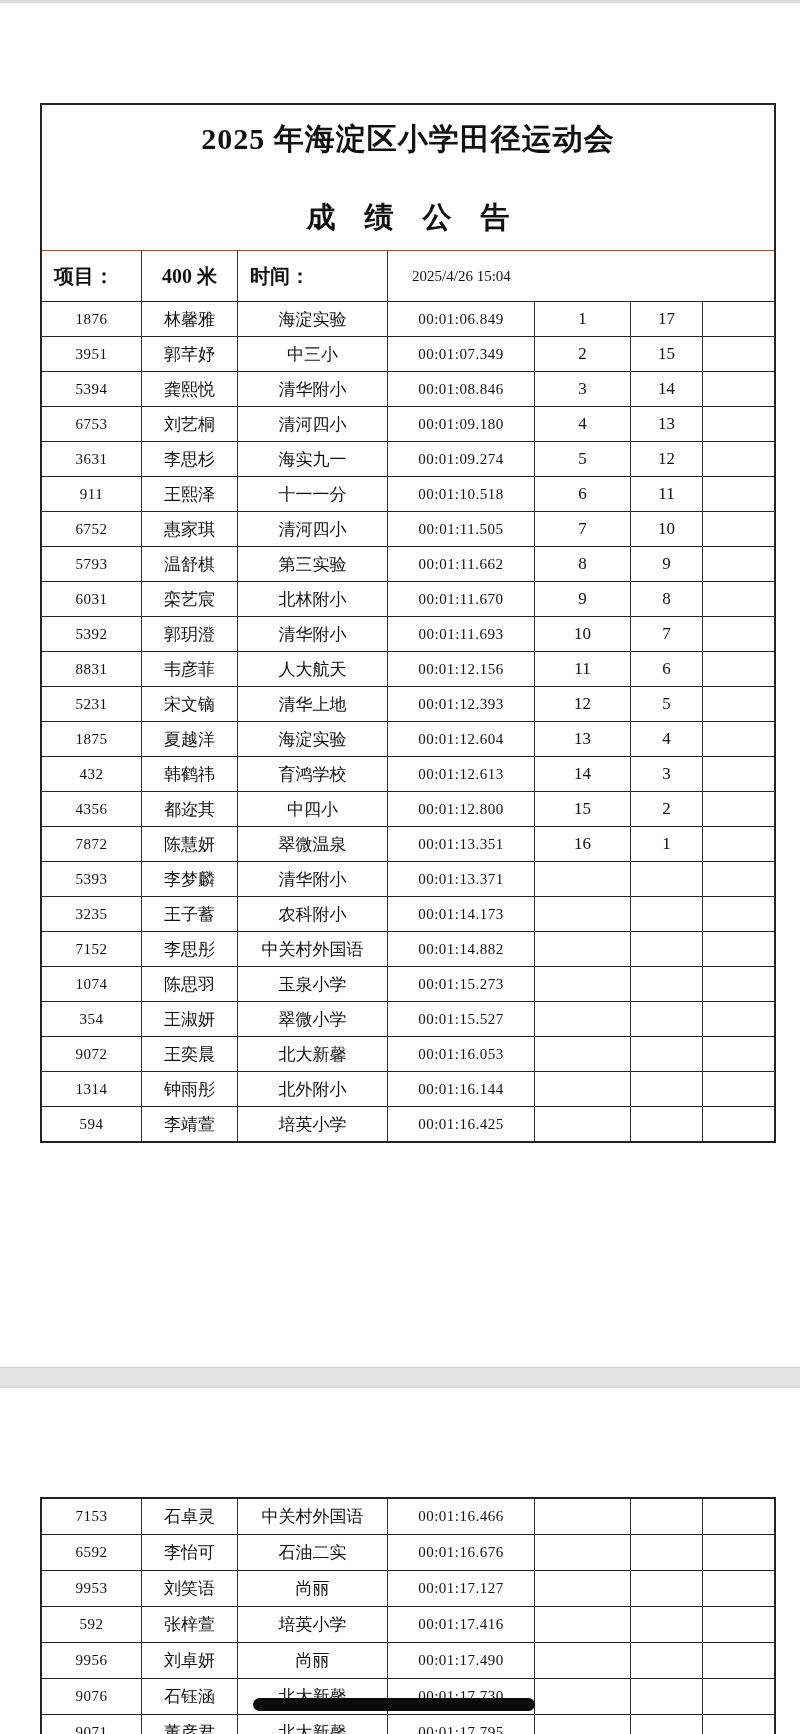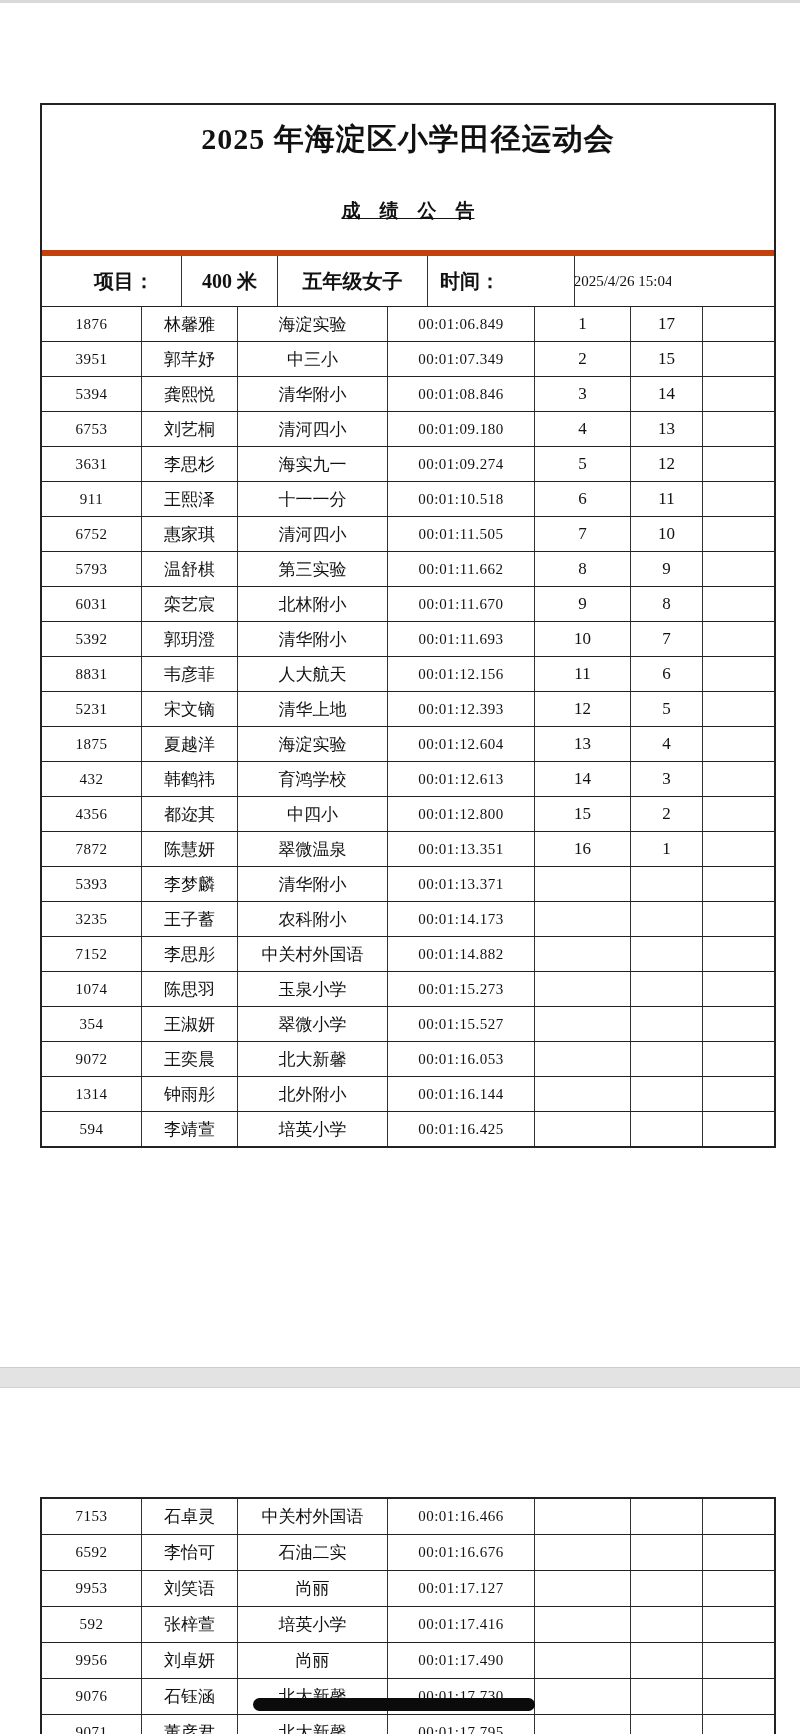"成 绩 公 告" .doc-subtitle { font-size: 19px -> 29px; text-decoration: underline -> none }
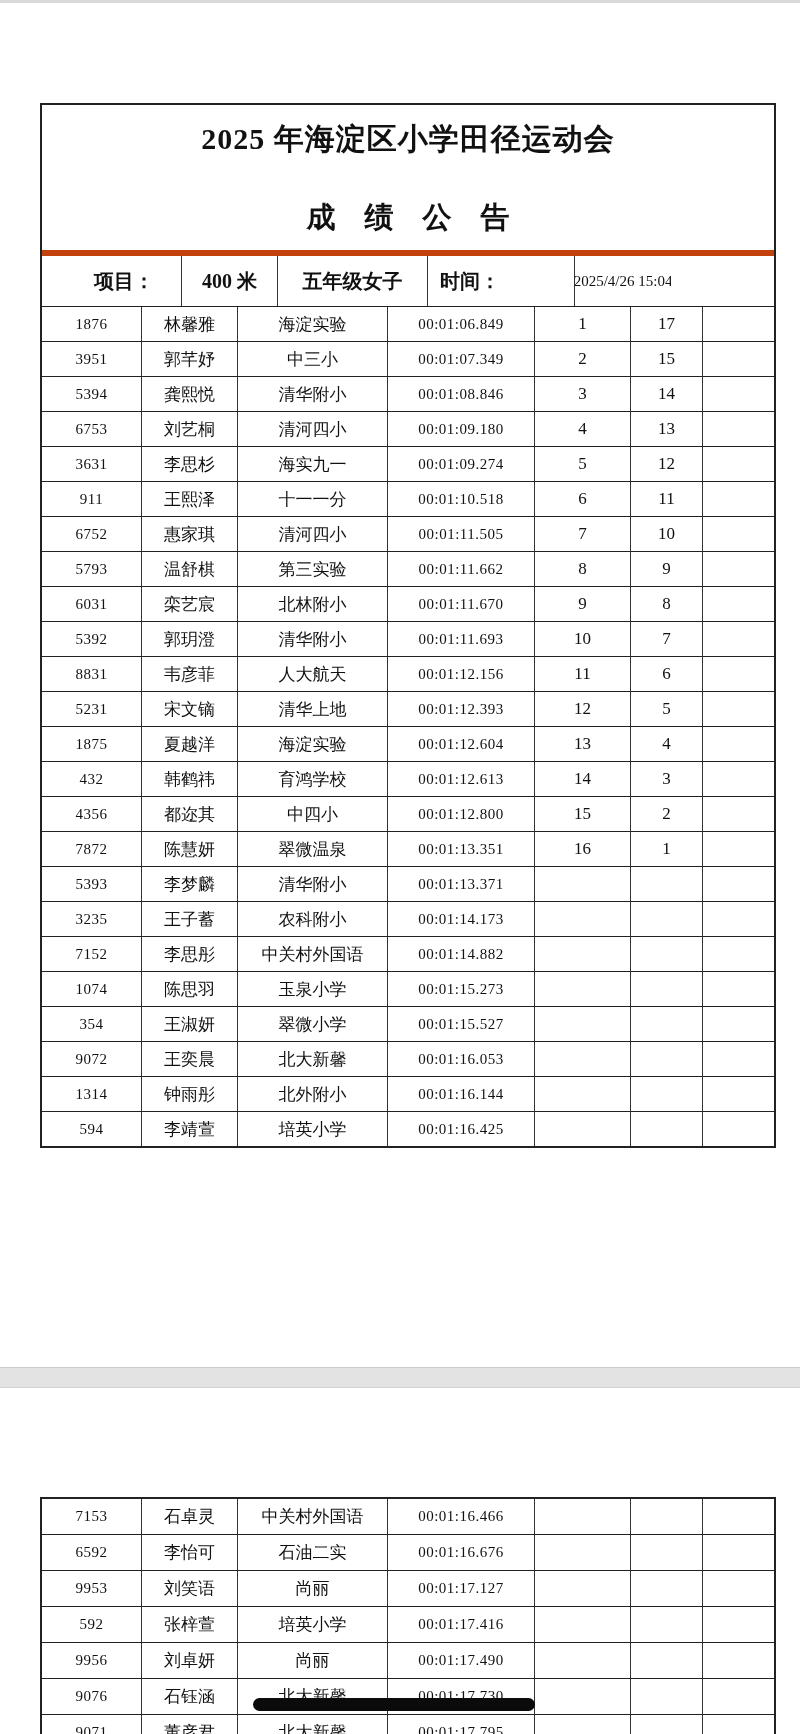"项目：" .info-row { border-top: 6px solid #c2410c -> 1px solid #c2410c; padding-left: 40px -> none }
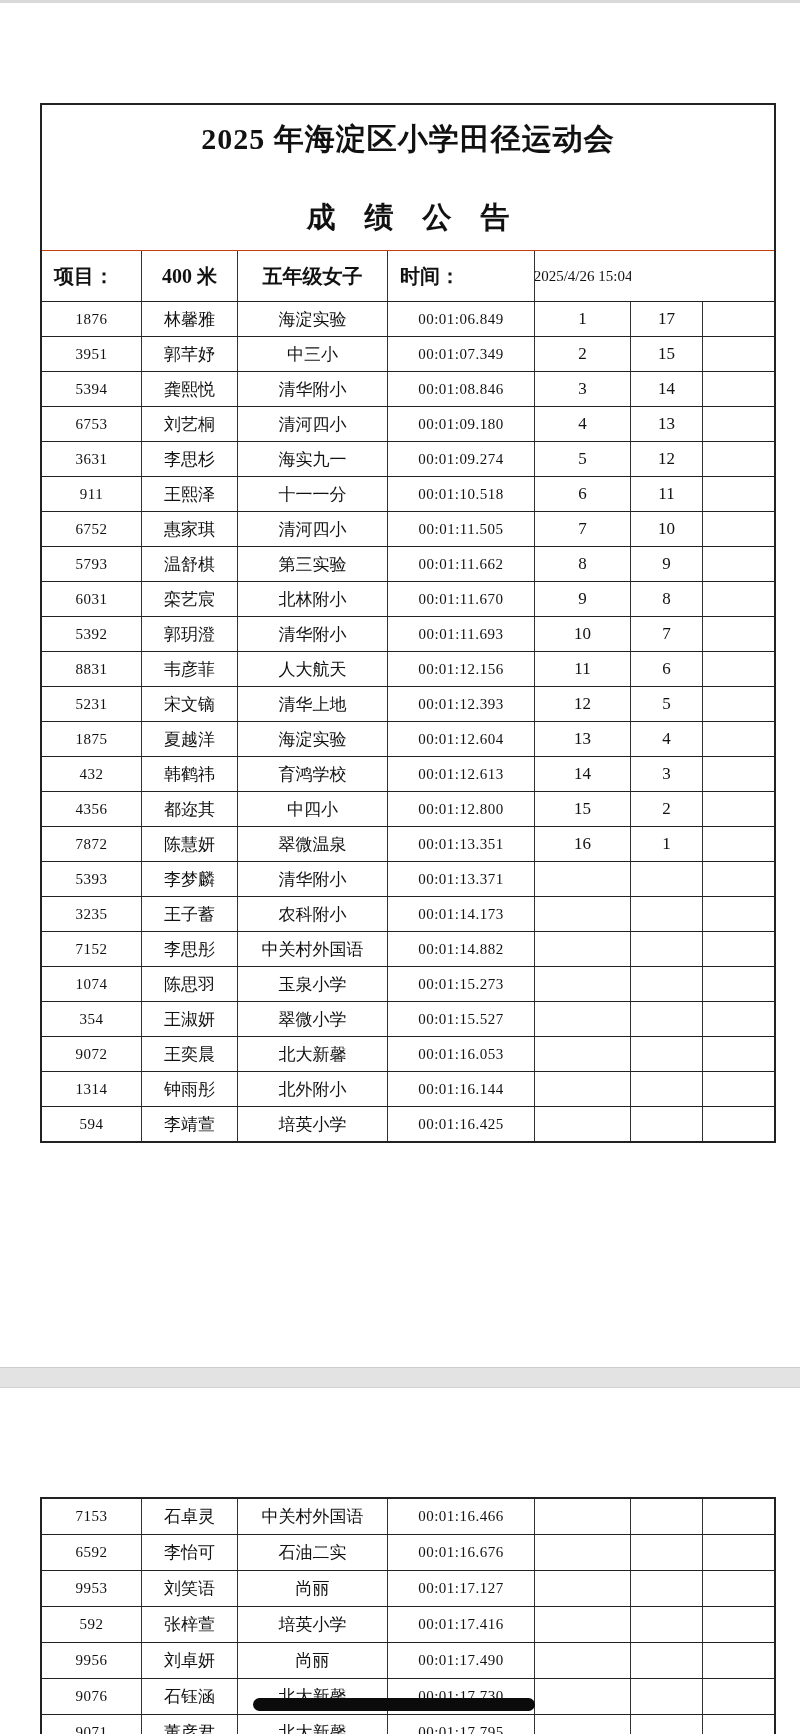"五年级女子" div.info-cell { html: <div>五年级女子</div> -> none }
